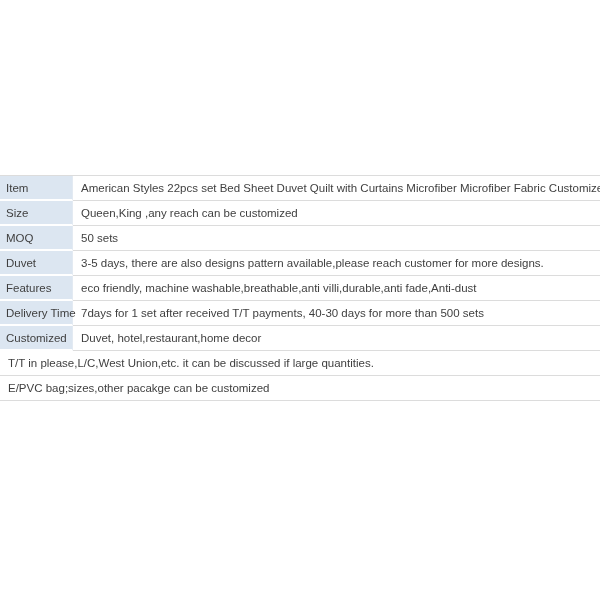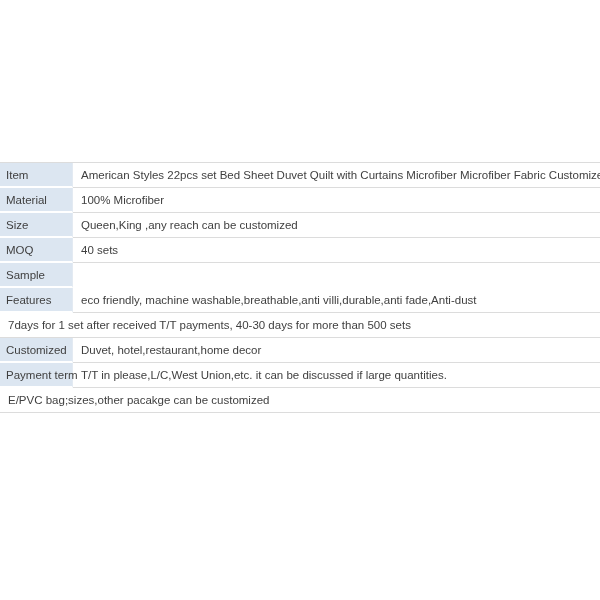"Item" .spec-table { top: 162px -> 175px }
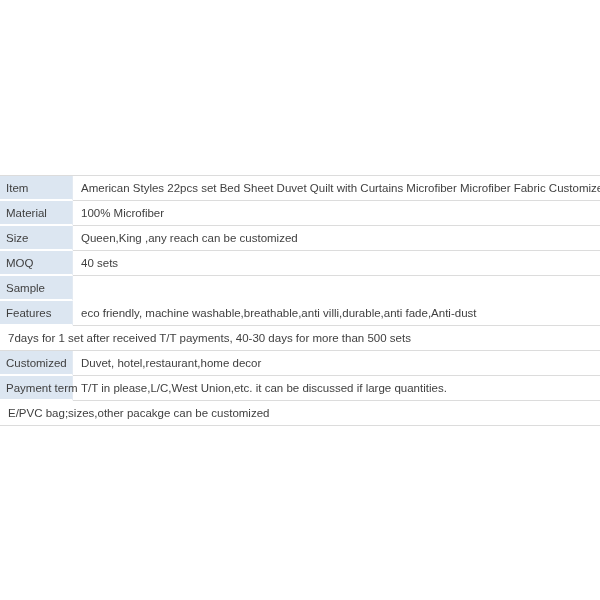"Material" div.spec-row { html: <div> <div>Material</div> <div>100% Microfiber</div> </div> -> none }
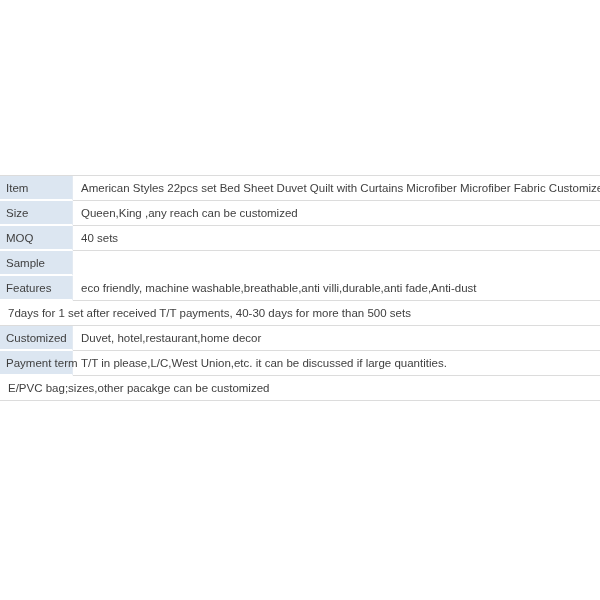"40 sets" div.value-cell { text: 40 -> 50 }
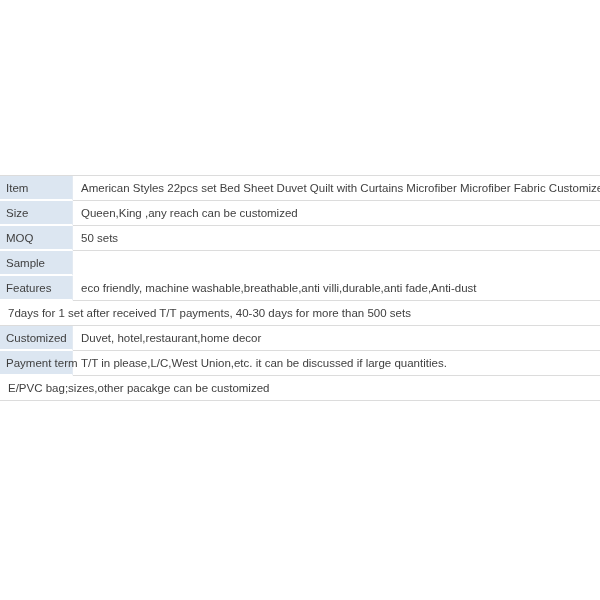"Sample" div.label-cell { text: Sample -> Duvet }
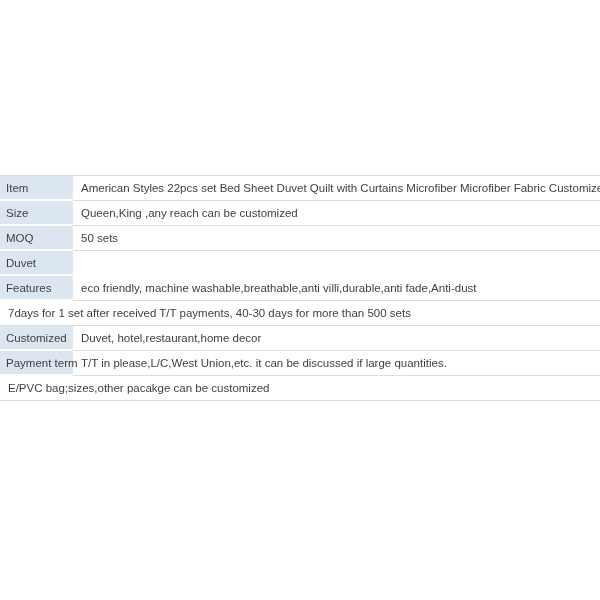"3-5 days, there are also" div.value-cell { html: none -> <div>3-5 days, there are also designs pattern available,please reach customer for more designs.</div> }
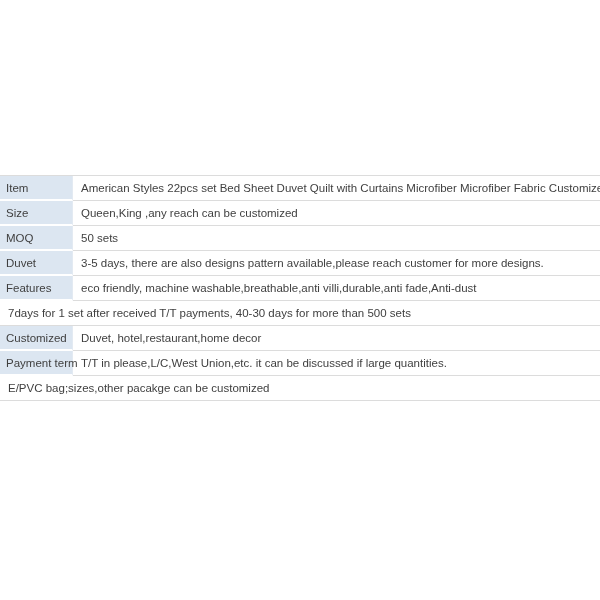"Delivery Time" div.label-cell { html: none -> <div>Delivery Time</div> }
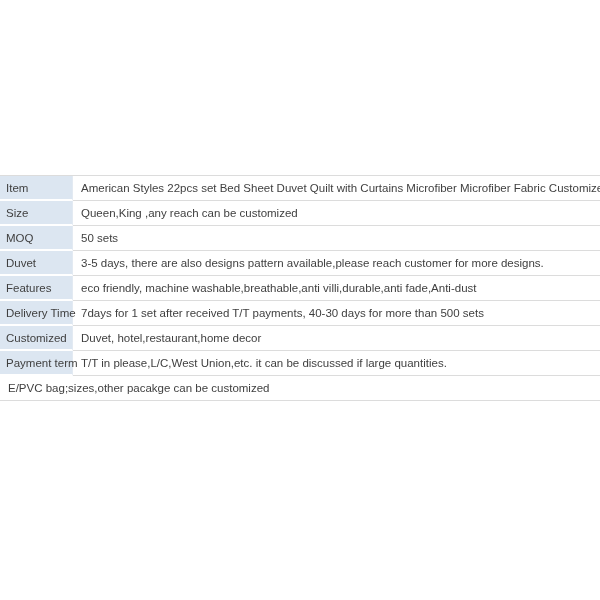"Payment term" div.label-cell { html: <div>Payment term</div> -> none }
